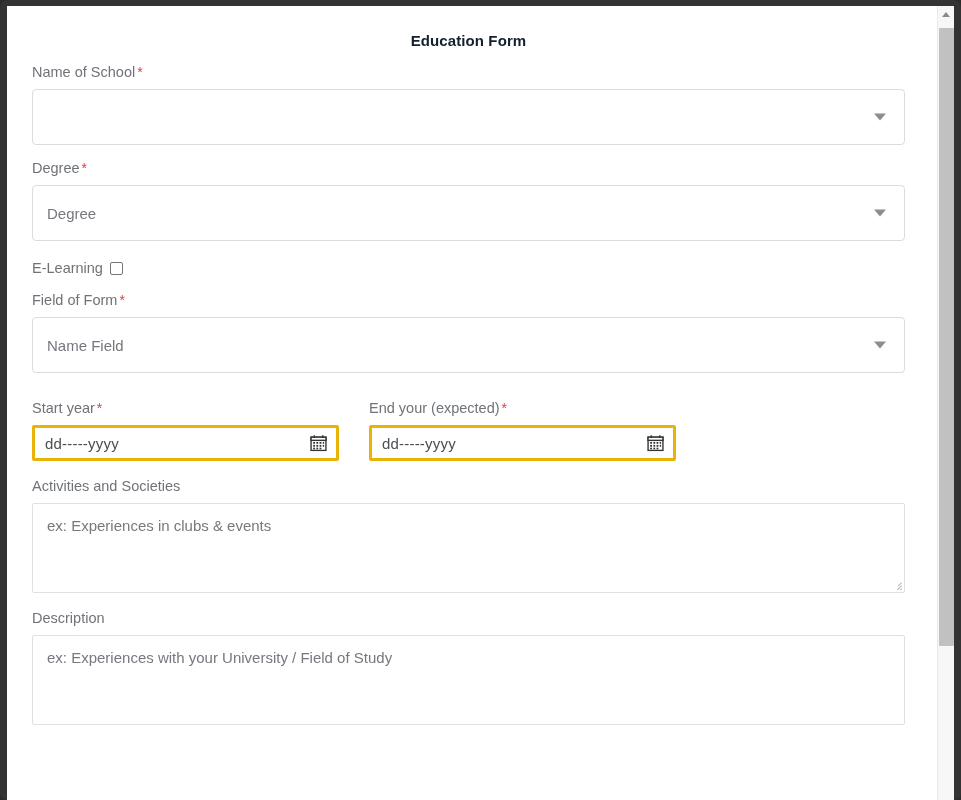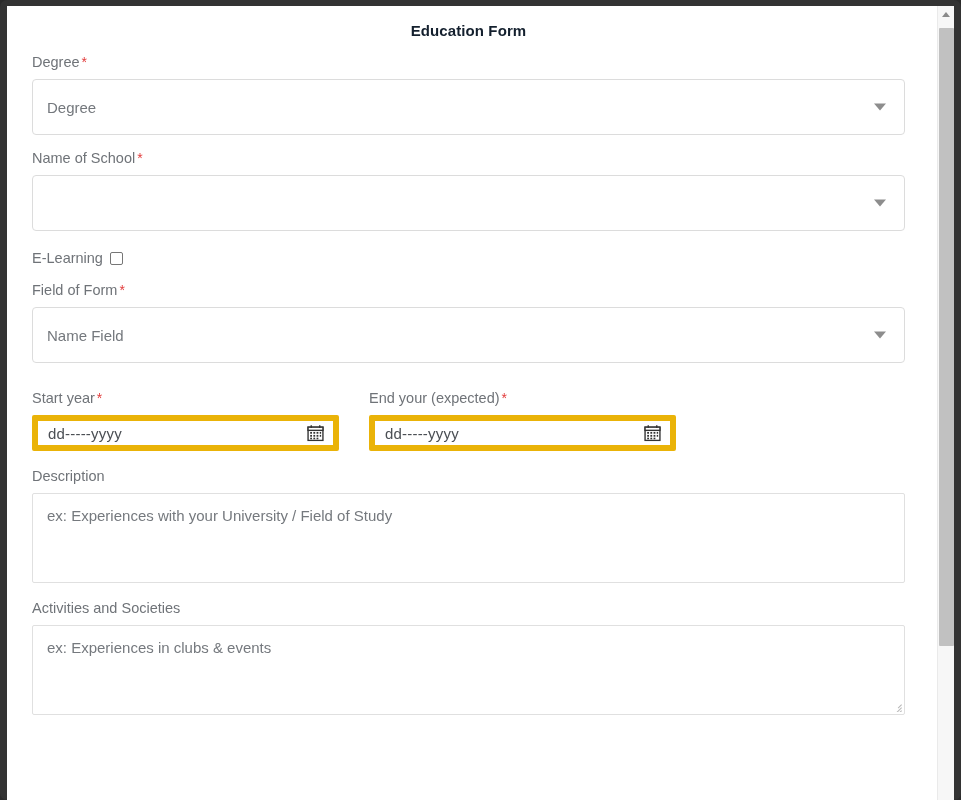"Education Form" #form-title { padding-top: 16px -> 26px }
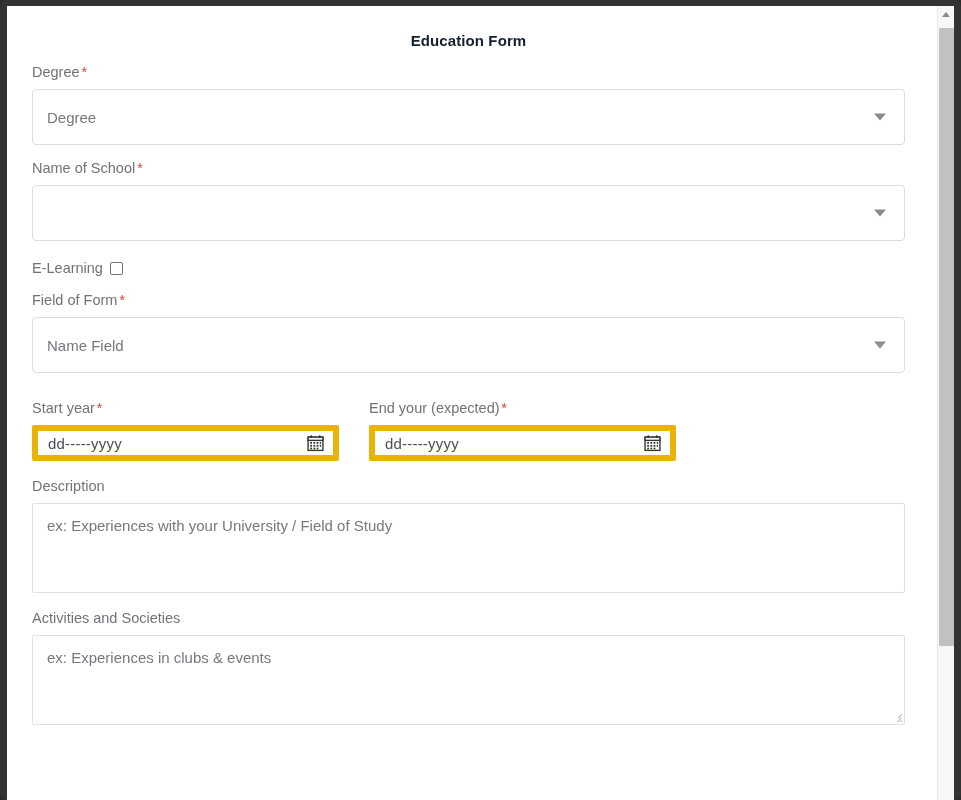"Degree *" div.field-block { order: before "Name of School *" -> after "Name of School *" }
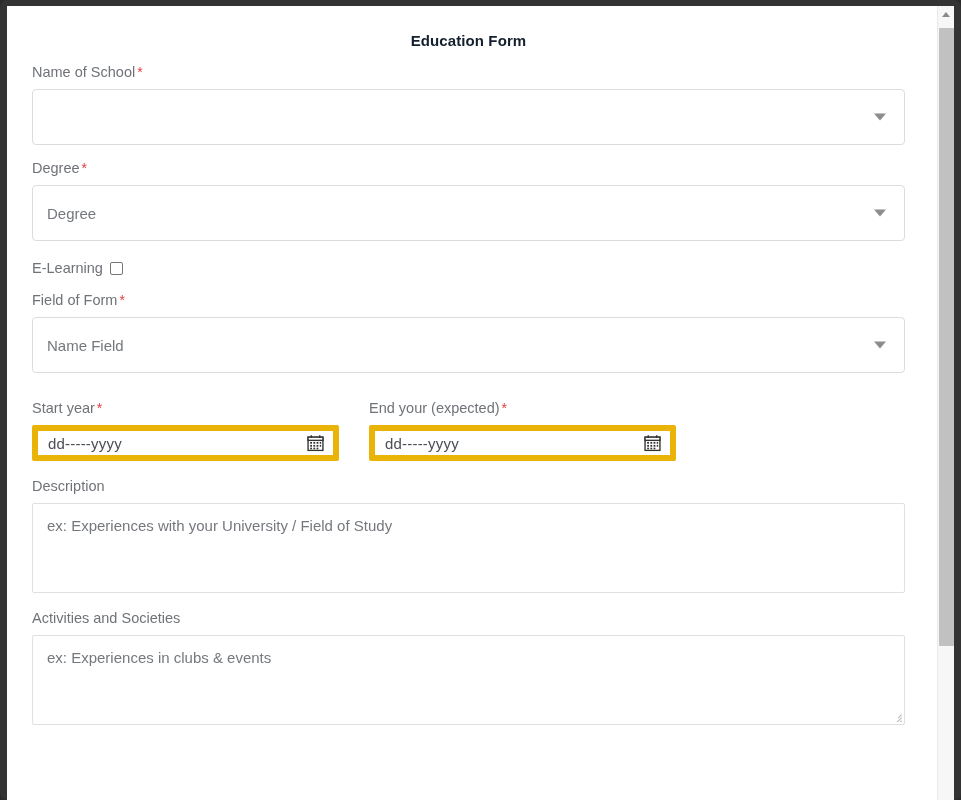"dd-----yyyy" .date-field { border: 6px solid #eab308 -> 3px solid #eab308 }
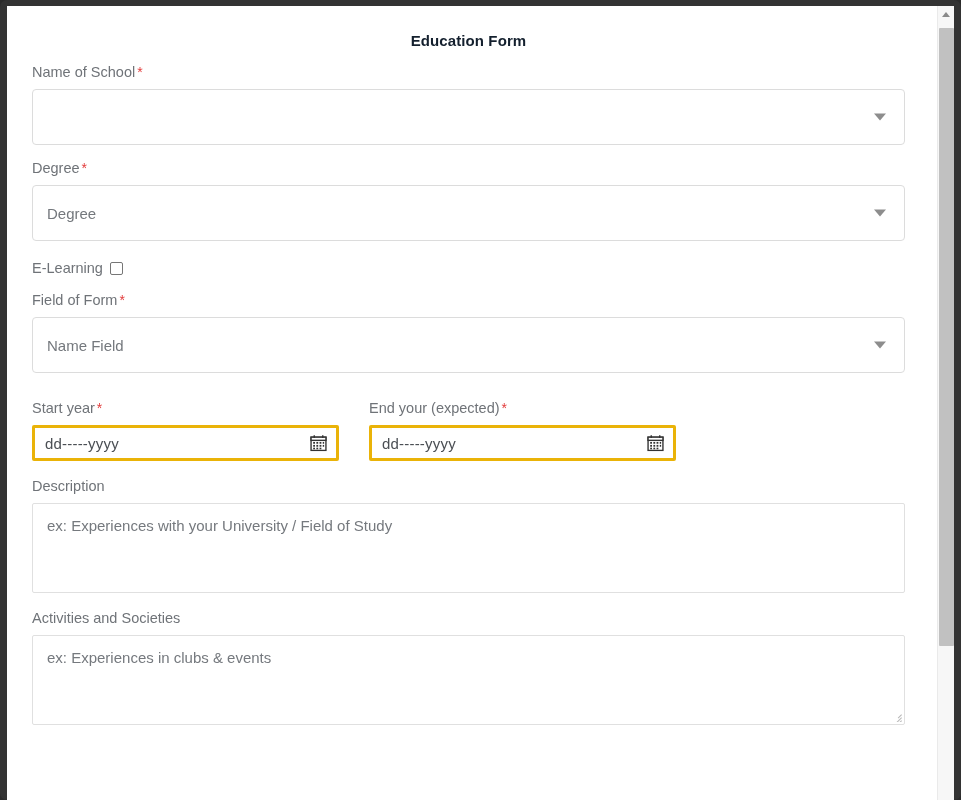"Description" div.field-block { order: before "Activities and Societies" -> after "Activities and Societies" }
